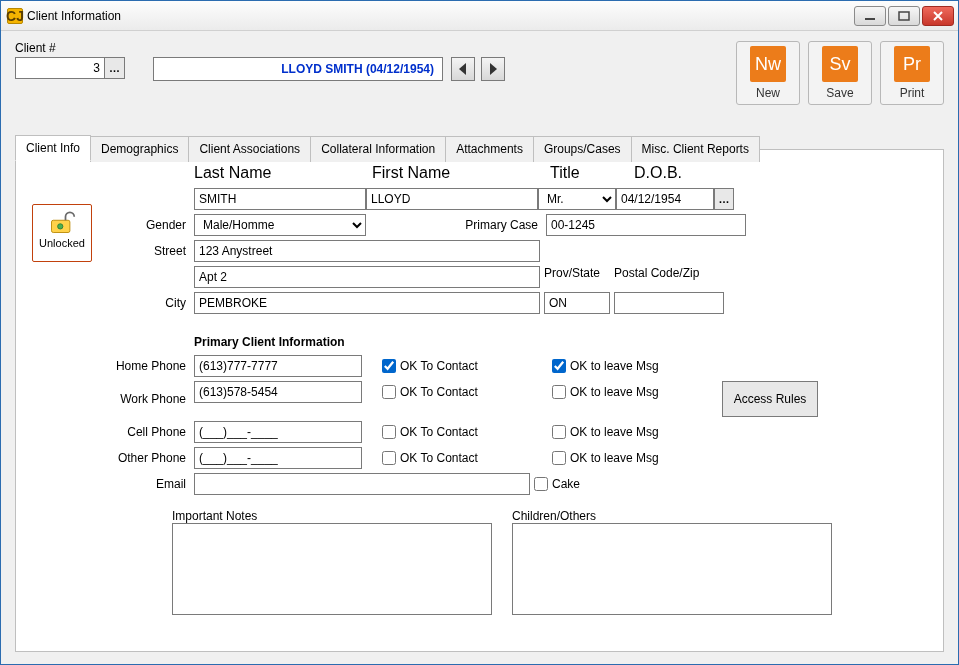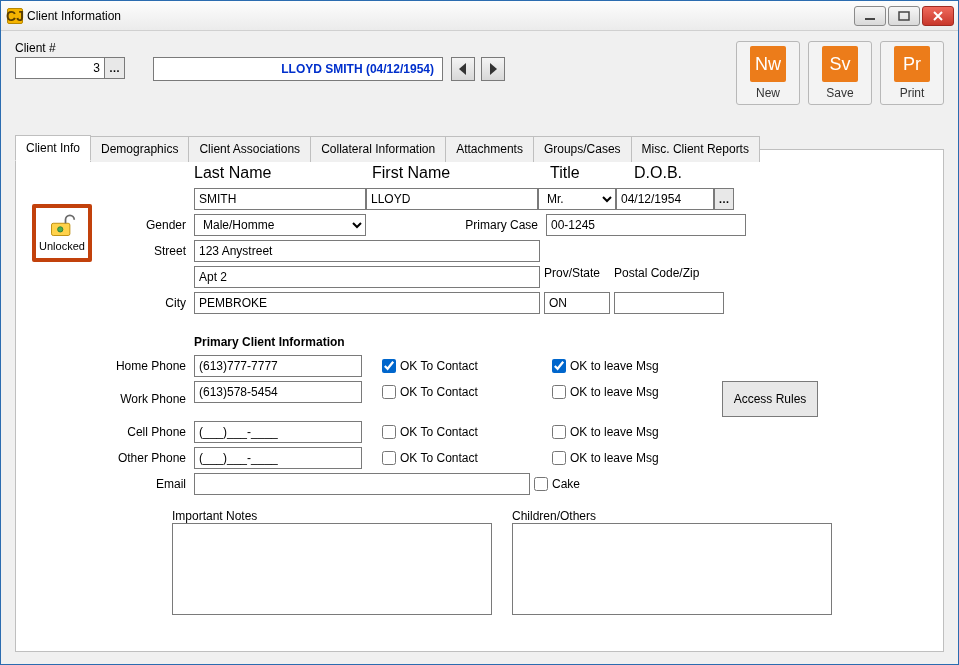"Unlocked" .lock-block { border: 4px solid #c2410c -> 1px solid #c2410c }
